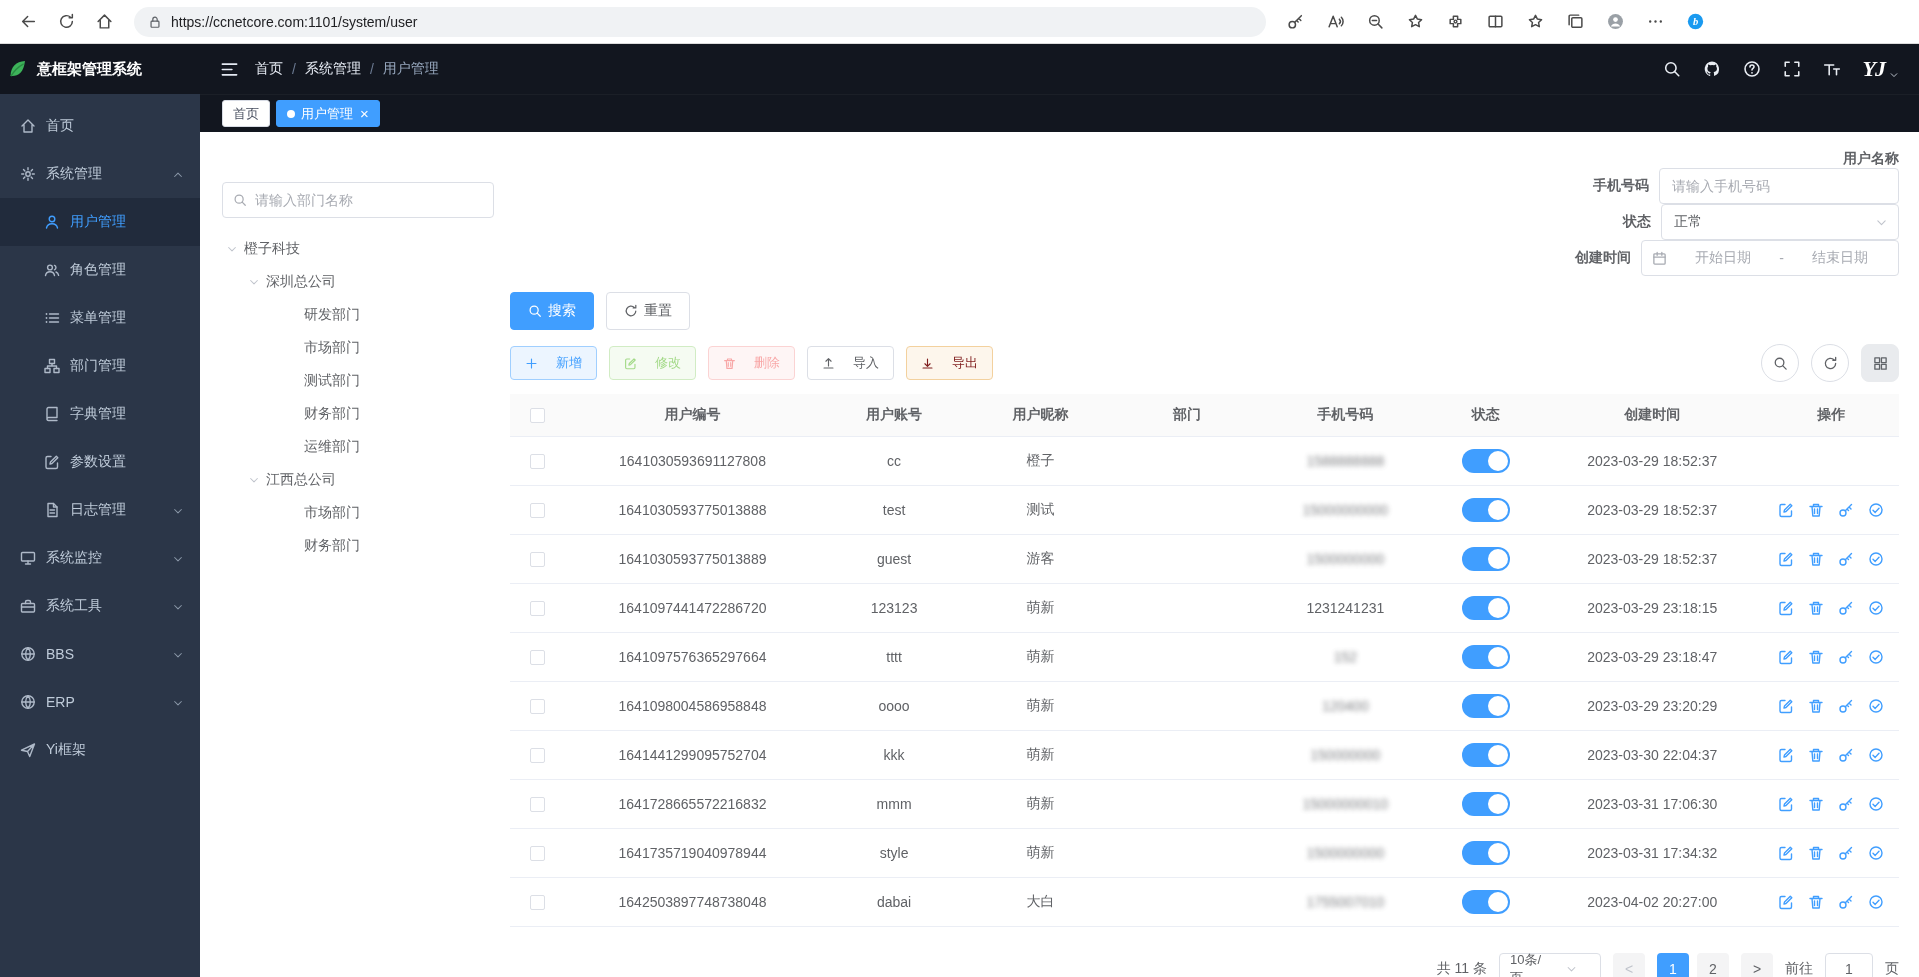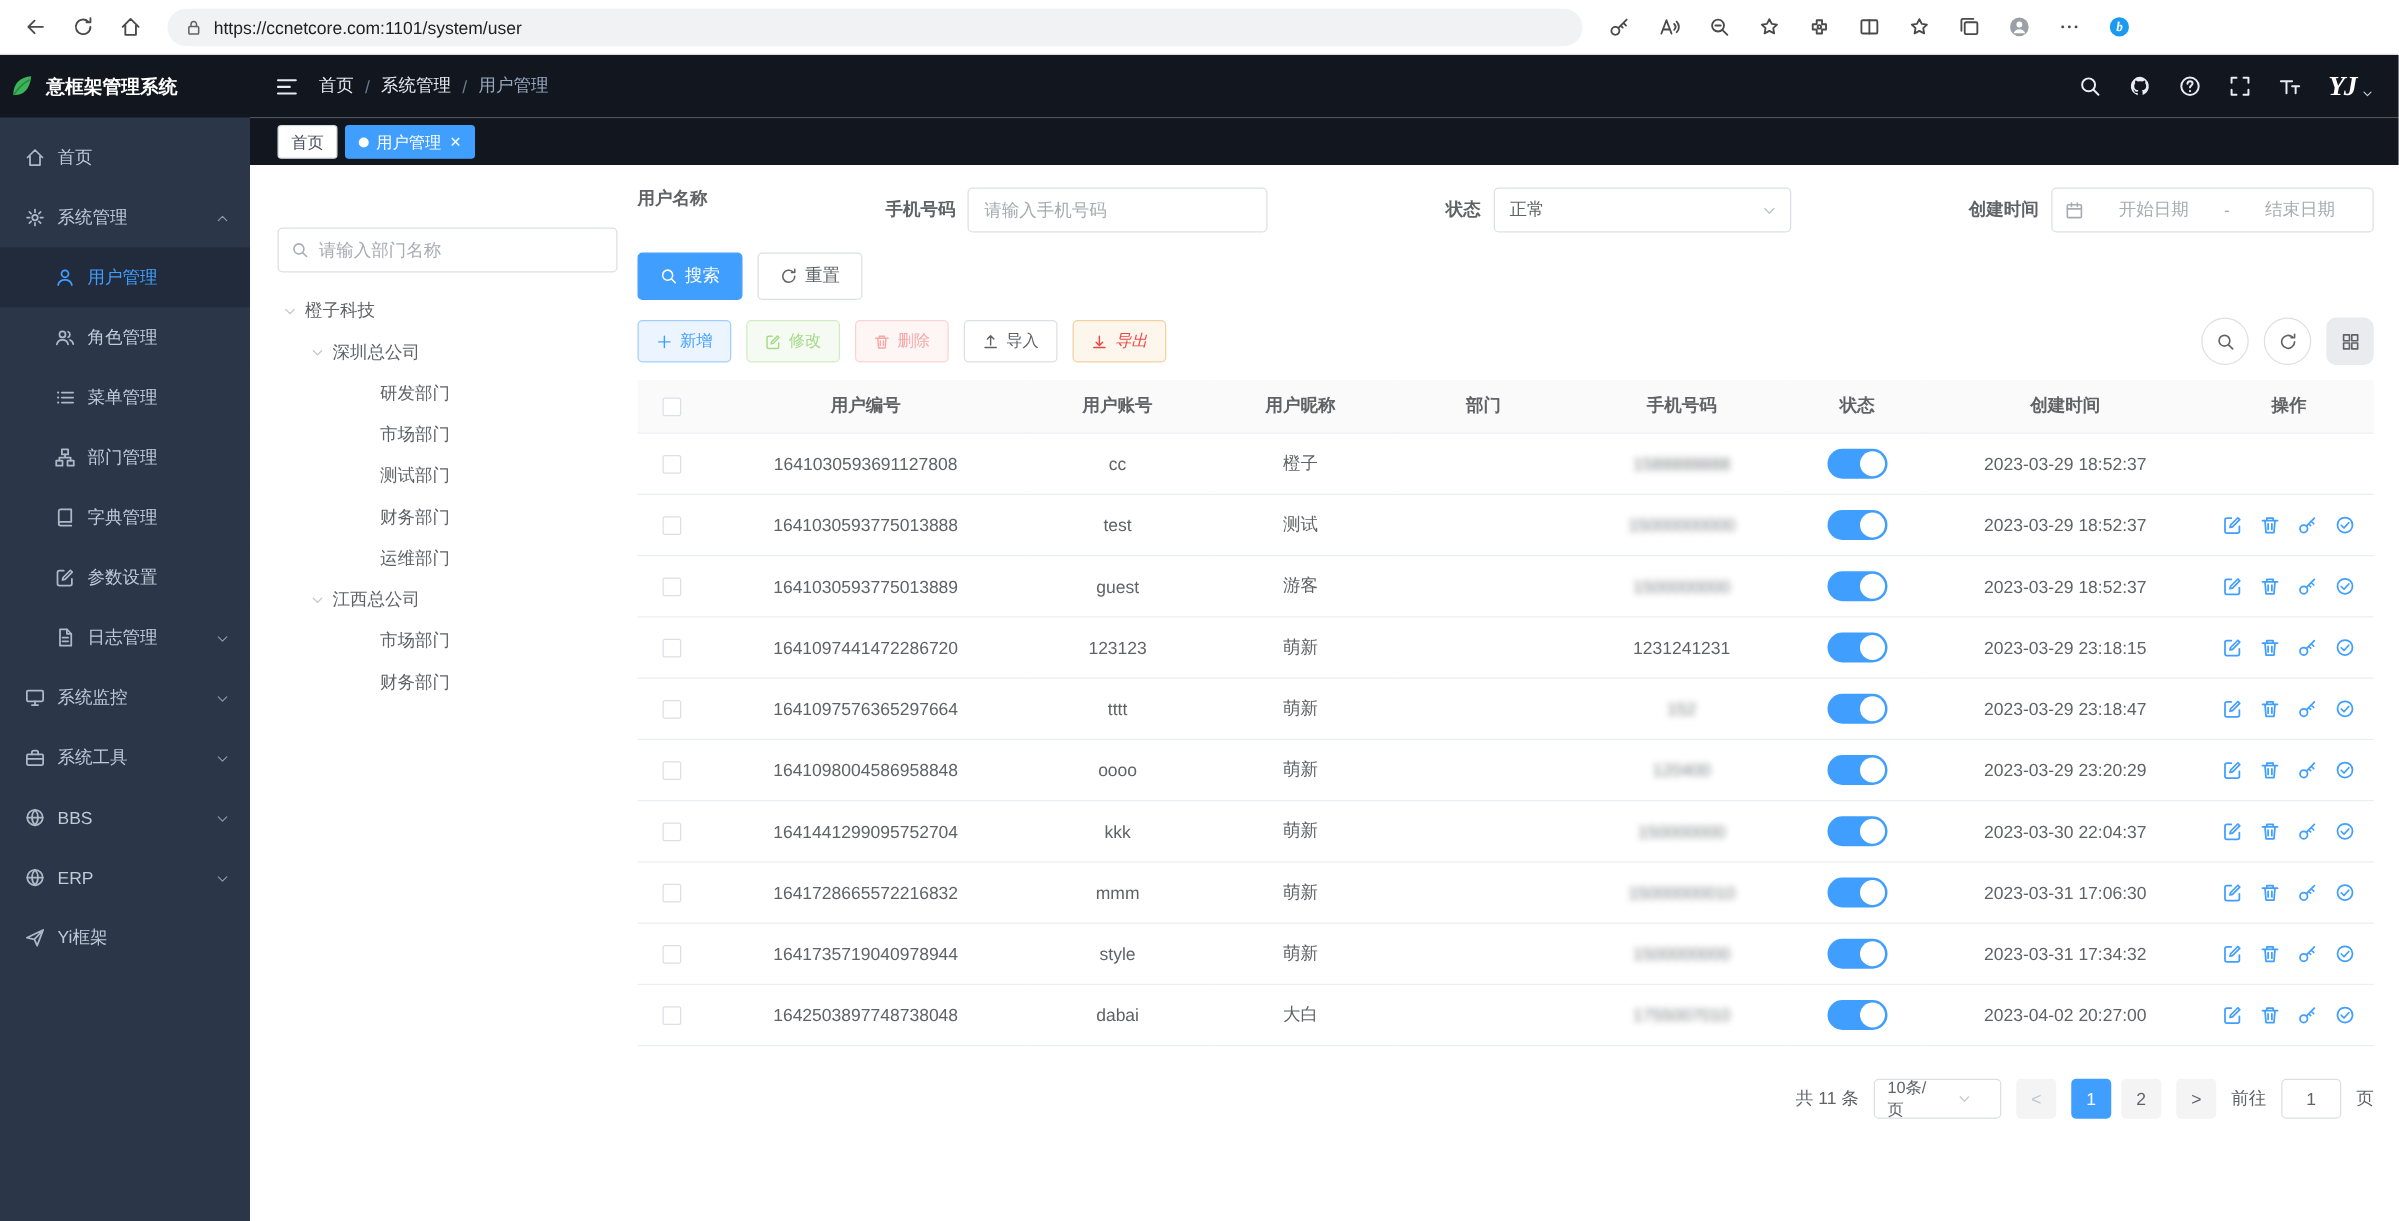"用户名称" .filter-row { align-items: flex-start -> flex-end; flex-direction: none -> column }
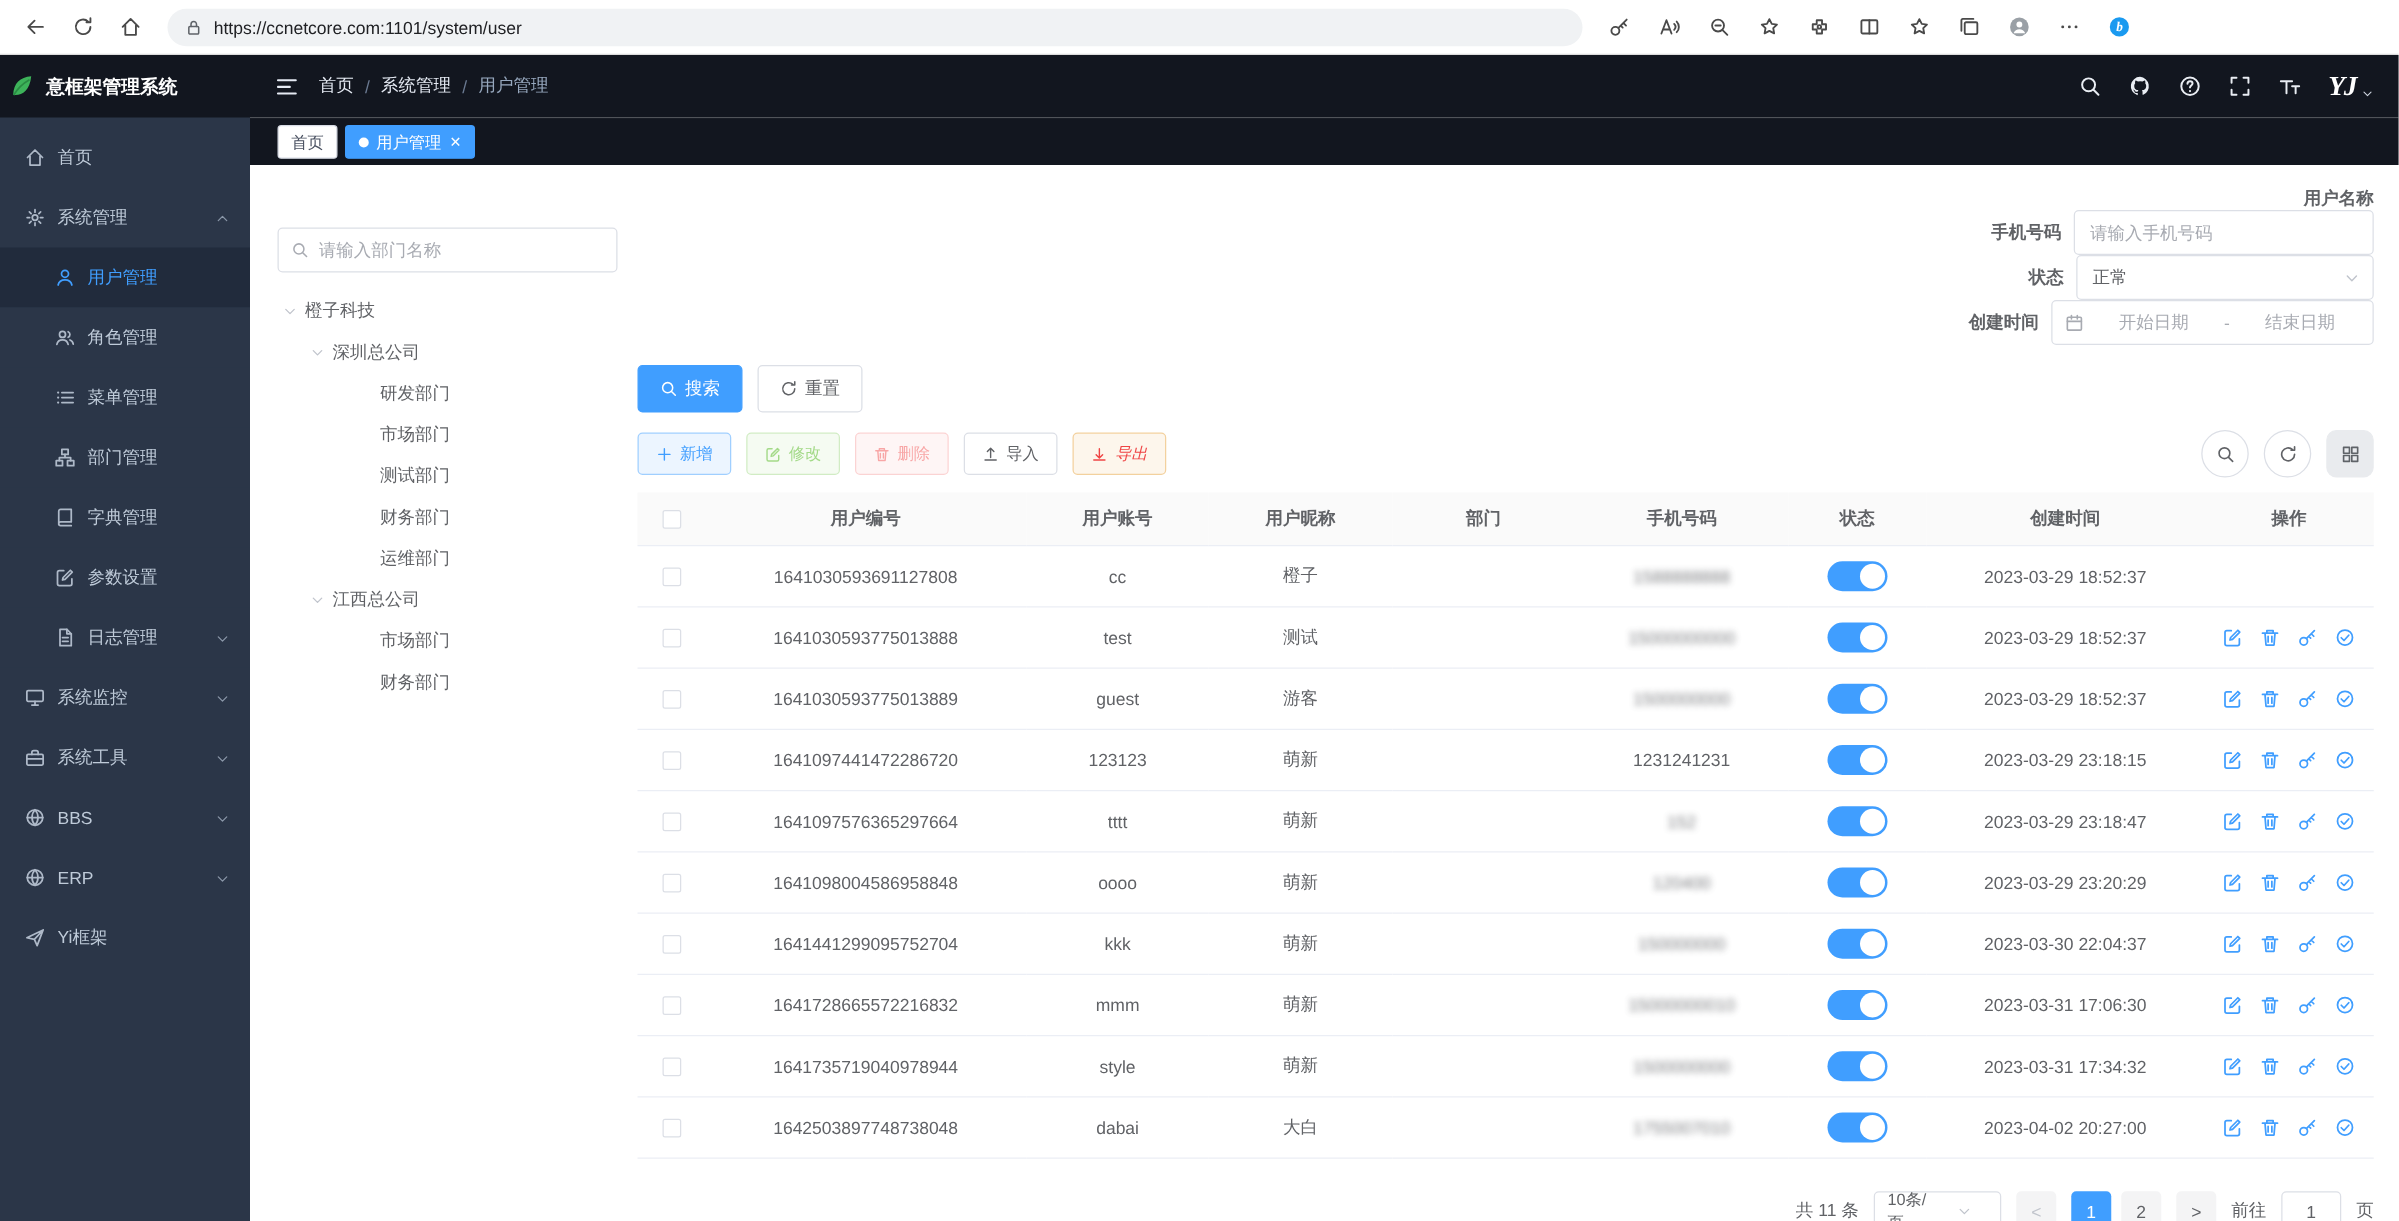"新增" .tbtn { gap: 6px -> 18px }
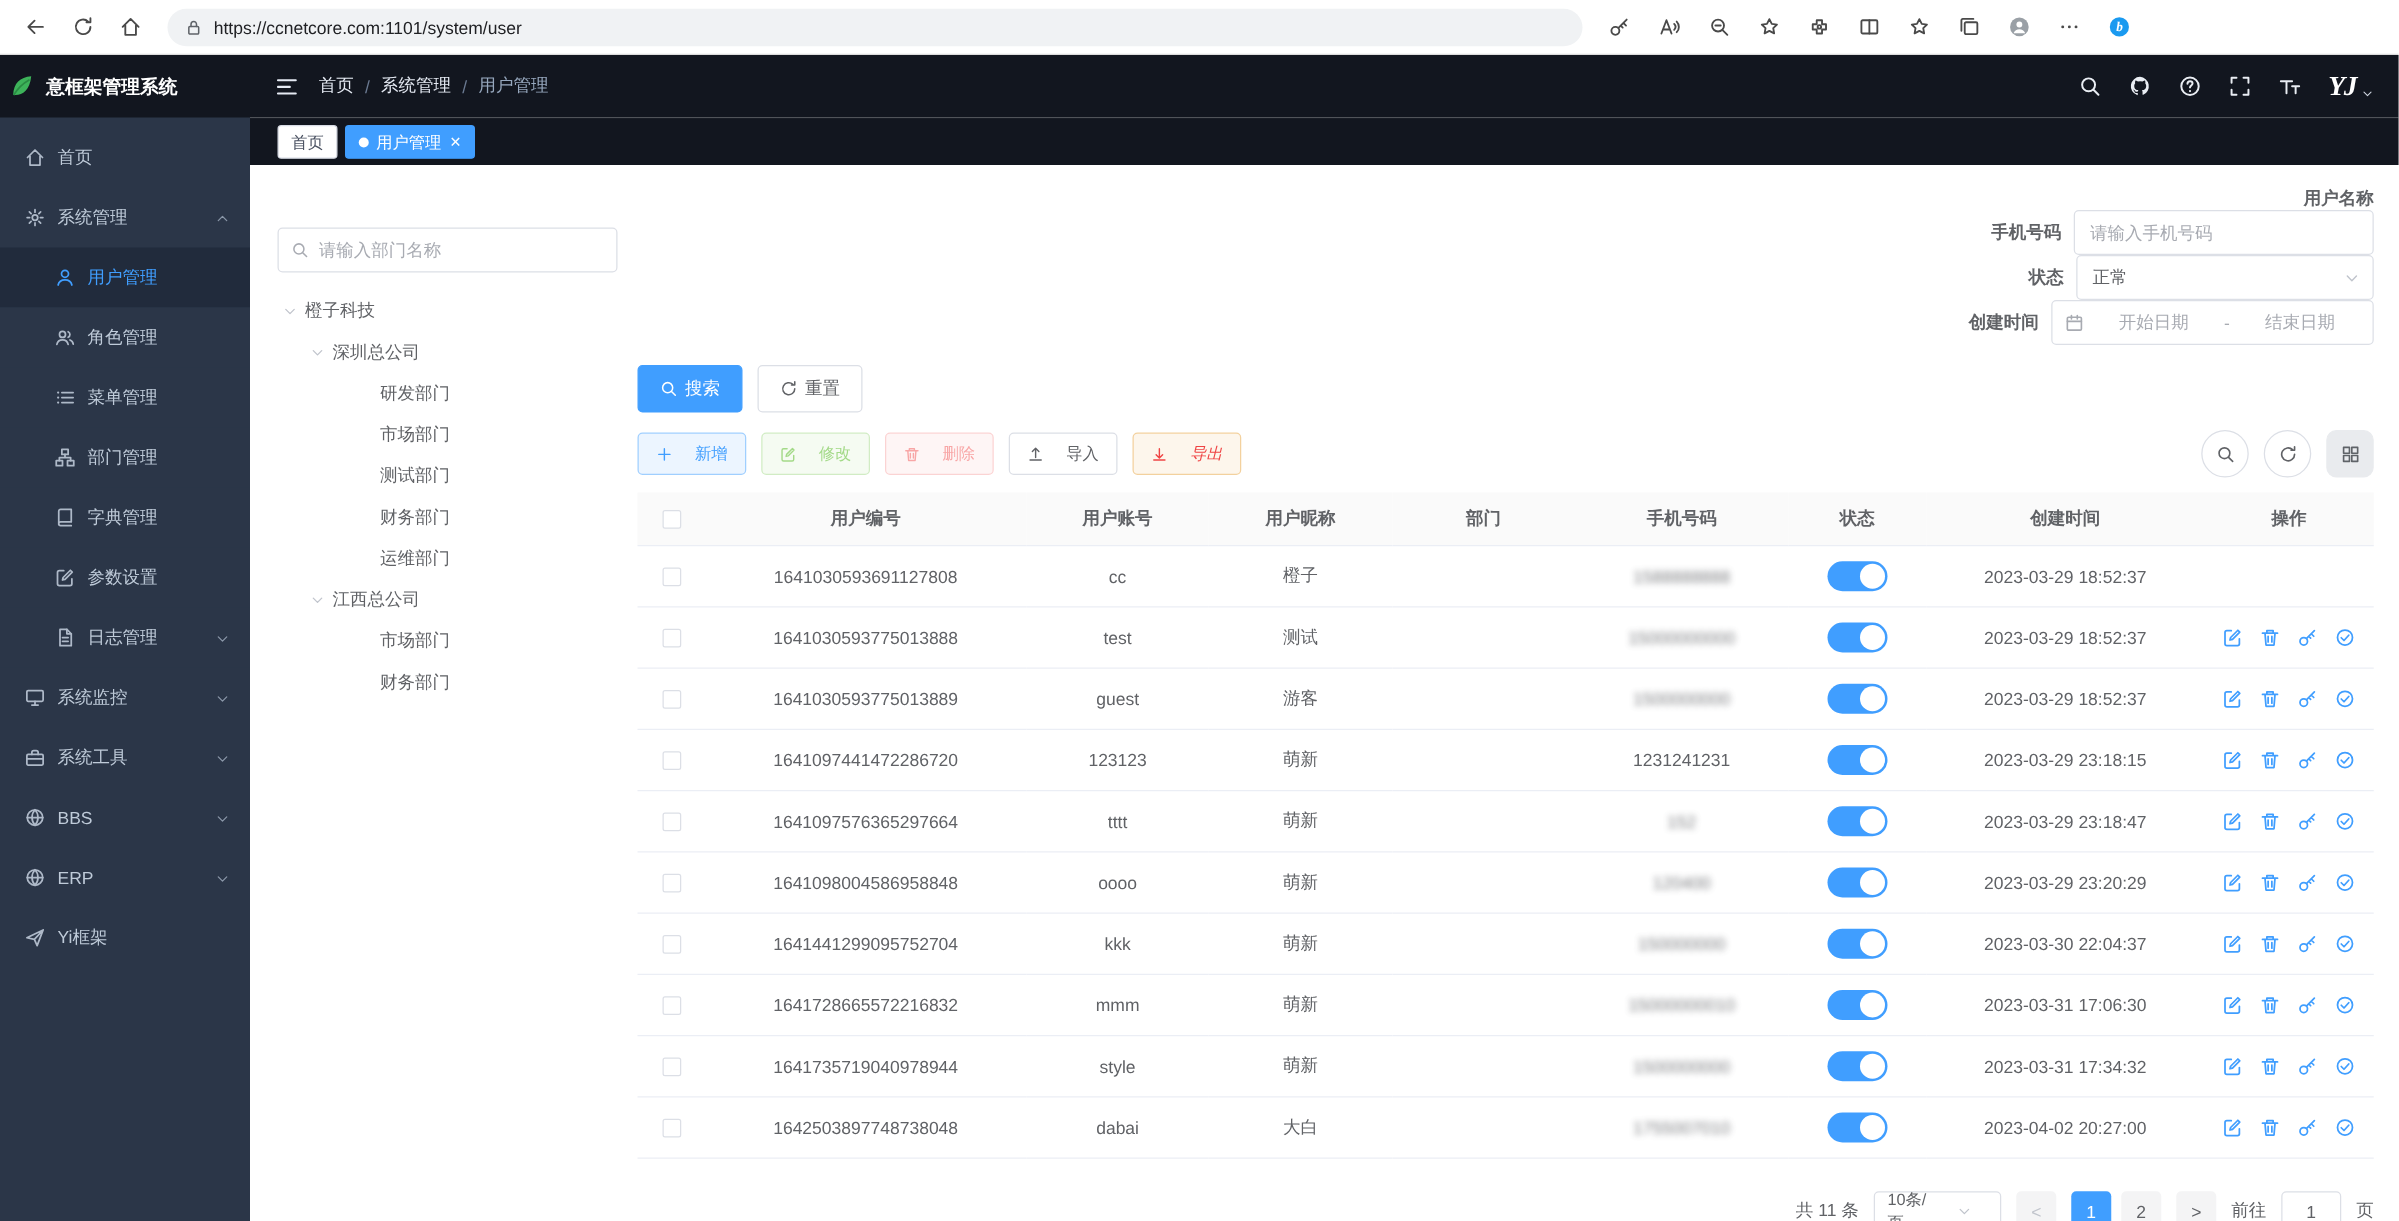"导出" .tbtn-export { color: #ef4444 -> #7f1d1d; font-style: italic -> none }
